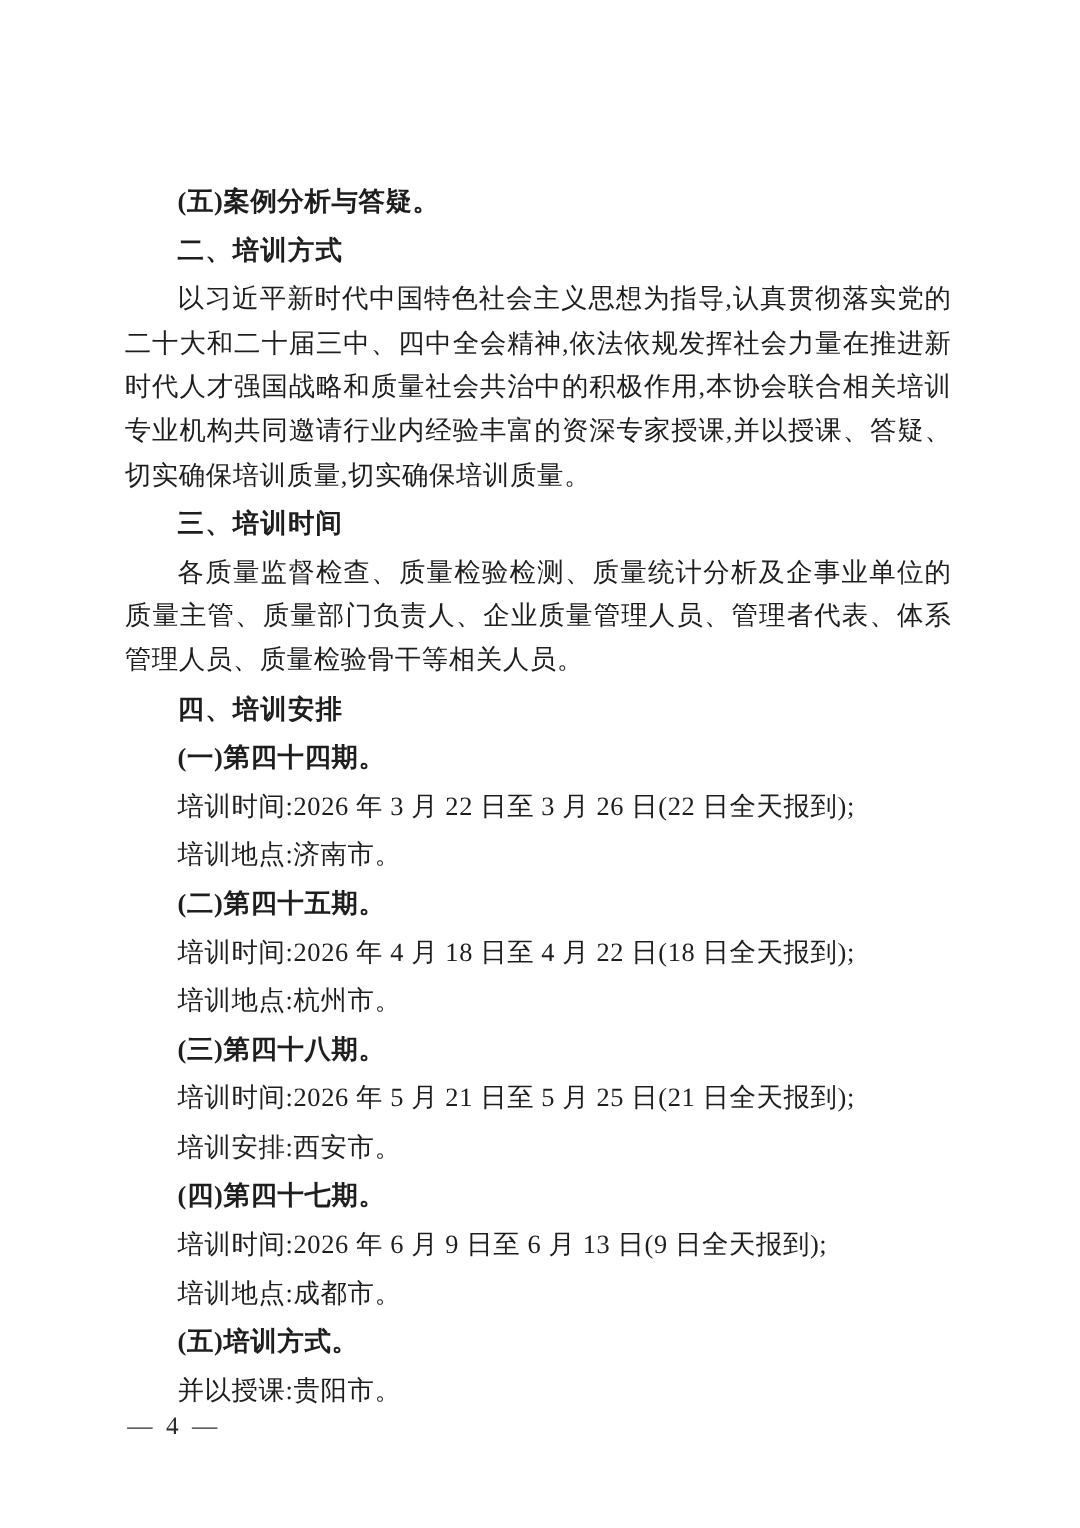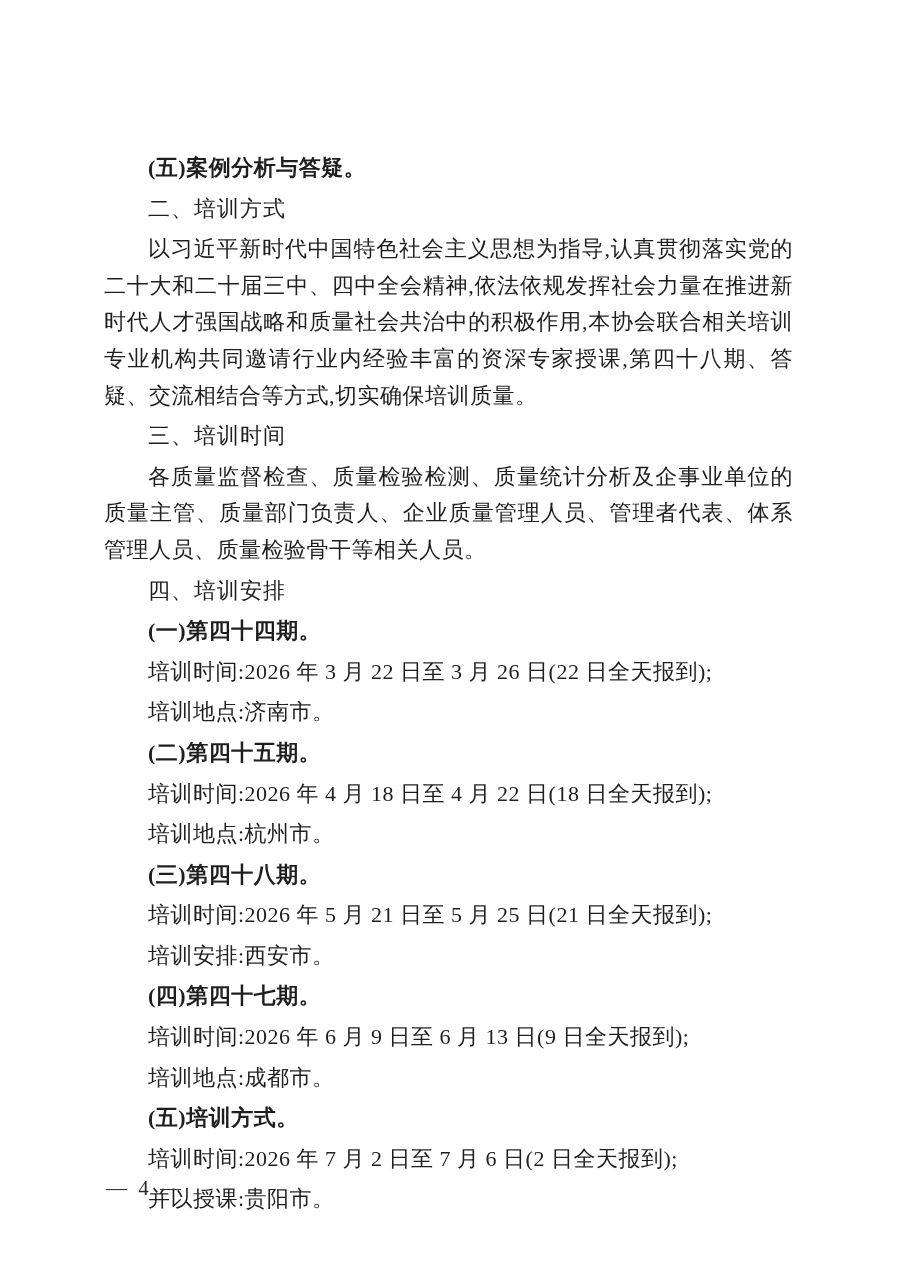"二、培训方式" .h-sans { font-weight: normal -> bold }
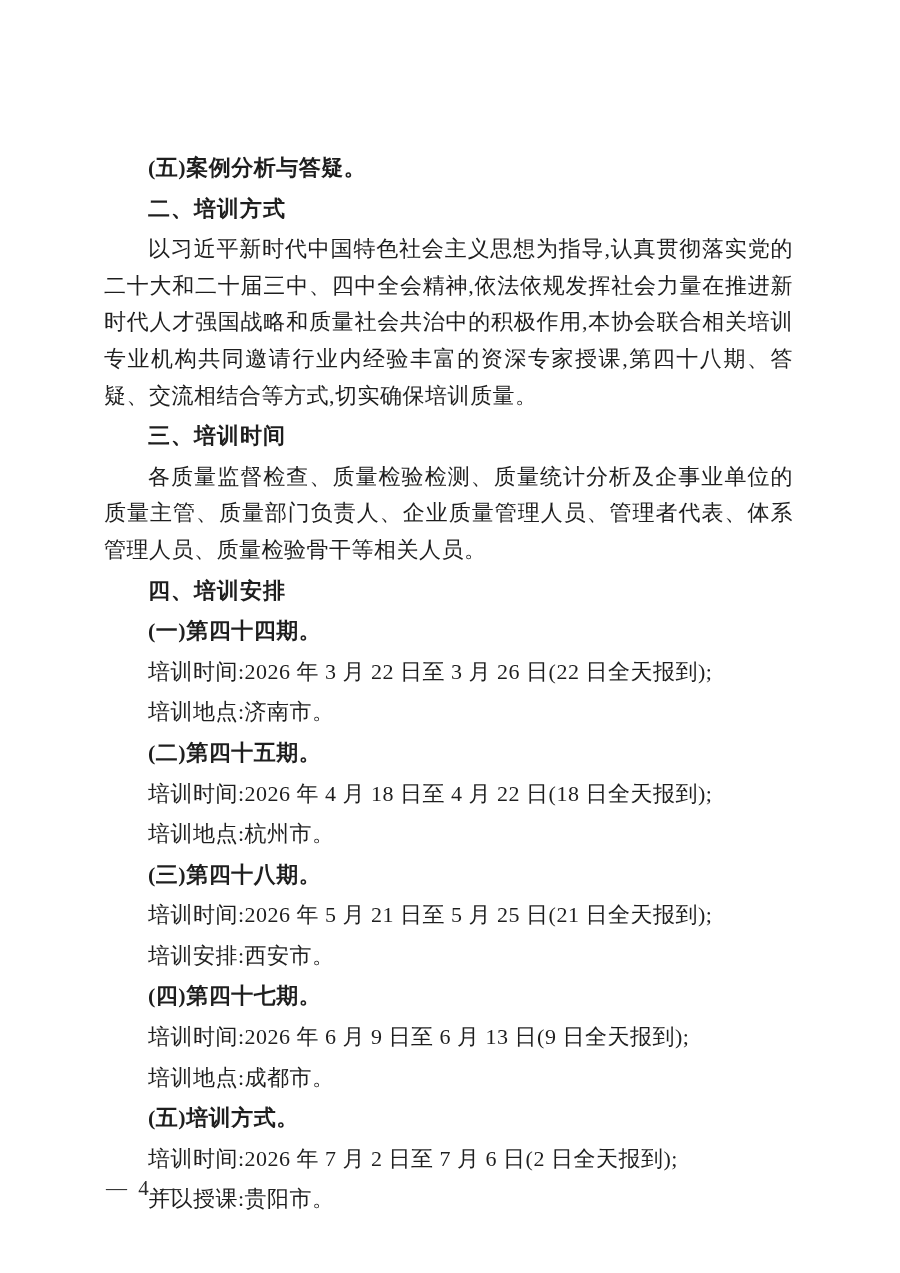"以习近平新时代中国特色社会主义思想为指导,认真贯彻落实党的二十大和二十届三中、四" p { text: ,第四十八期、答疑、交流相结合等方式 -> ,并以授课、答疑、切实确保培训质量 }
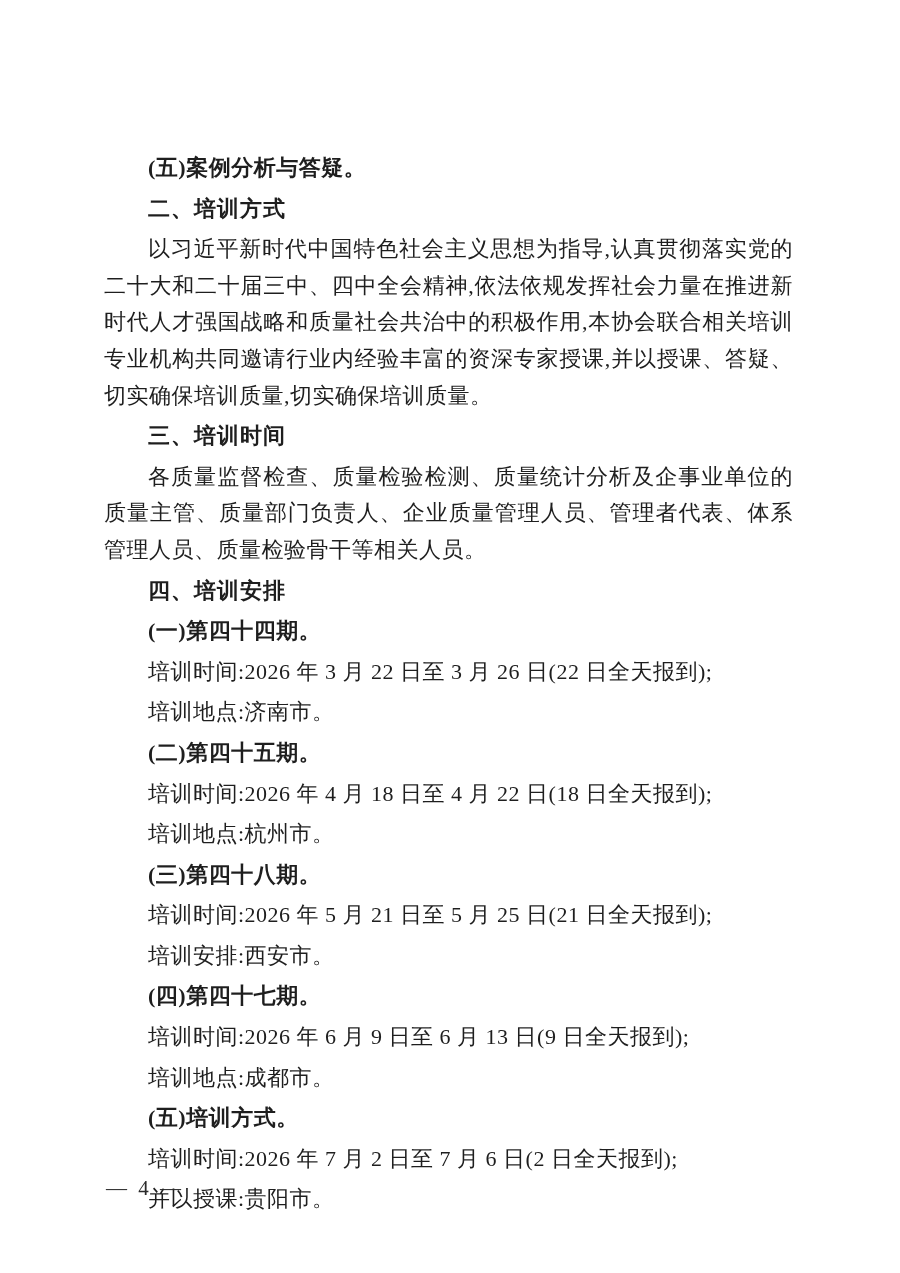"培训时间:2026 年 7 月 2" p { html: <p>培训时间:2026 年 7 月 2 日至 7 月 6 日(2 日全天报到);</p> -> none }
